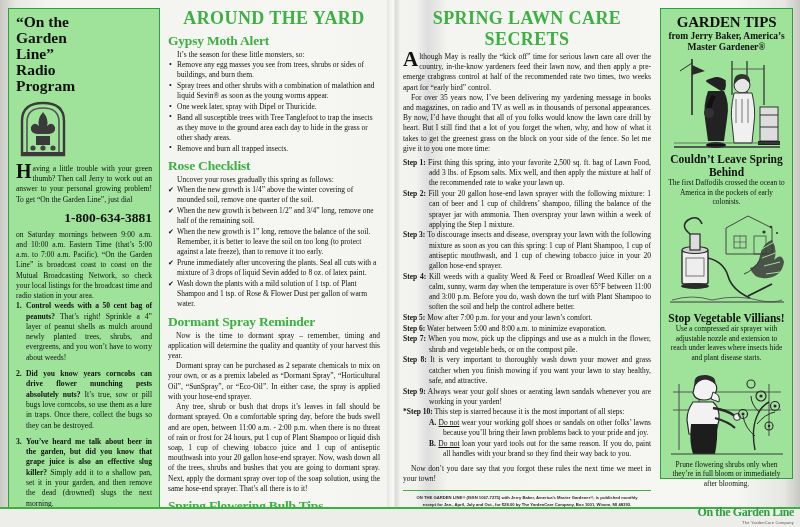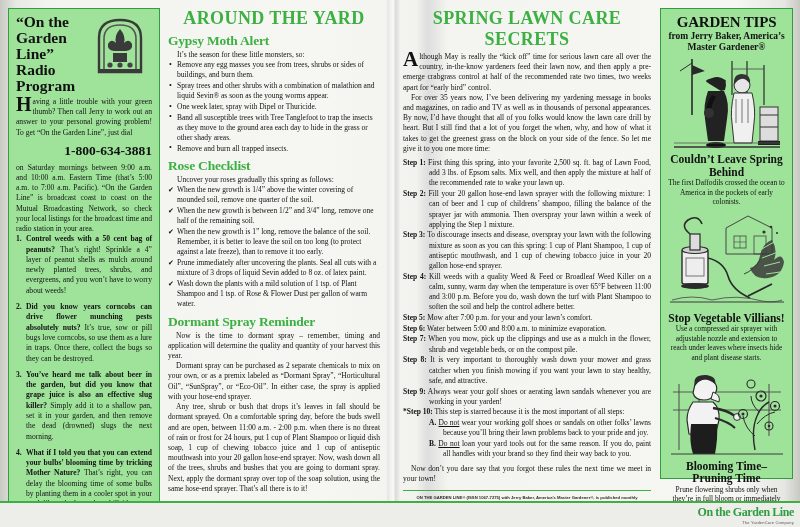"“On the" .radio-head { flex-direction: none -> column; gap: 18px -> 3px }
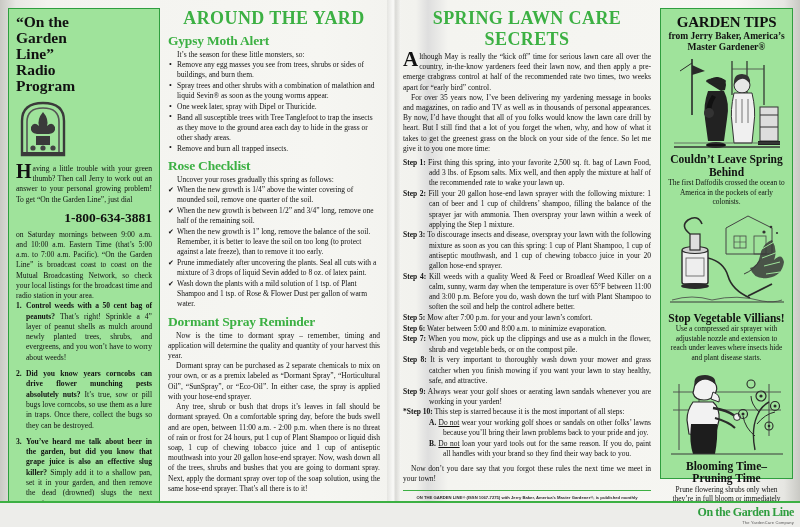"Blooming Time– Pruning Time" div.tip-head { html: <div>Blooming Time– Pruning Time</div> -> none }
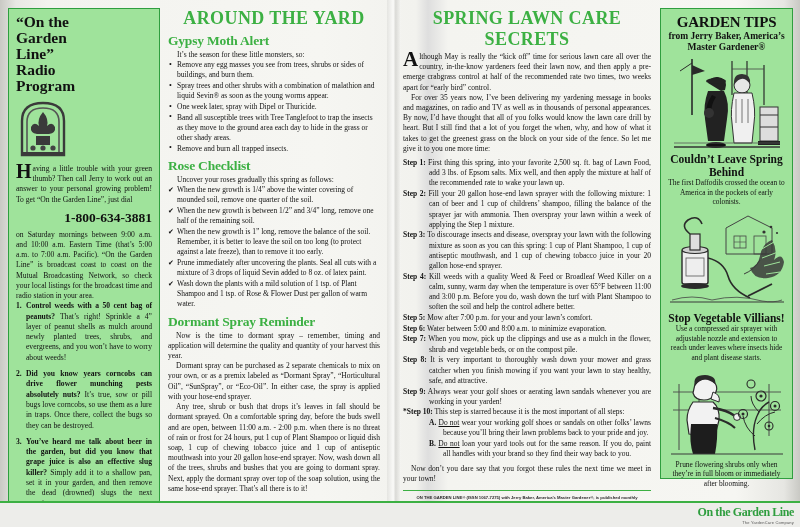"On the Garden Line" #bottom-strip { height: 26px -> 20px }
